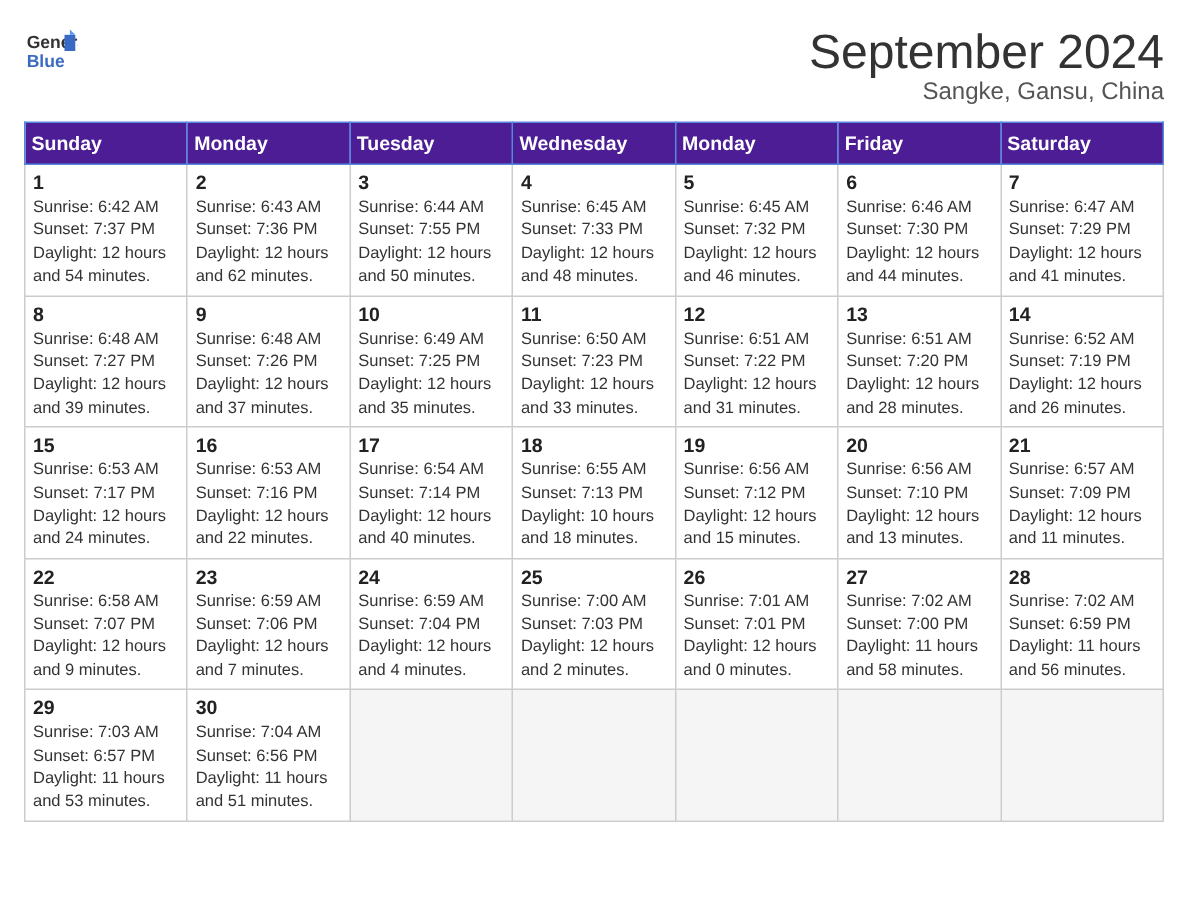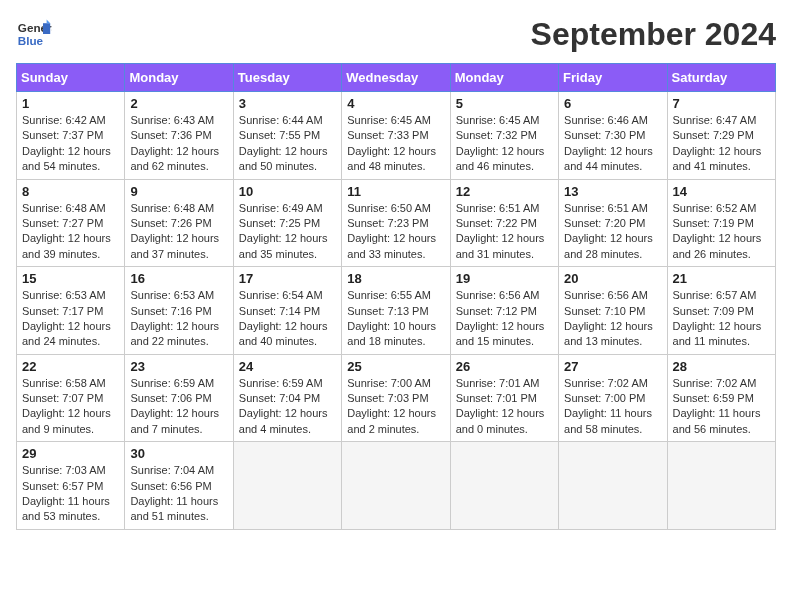"September 2024" .month-title { font-weight: bold -> normal }
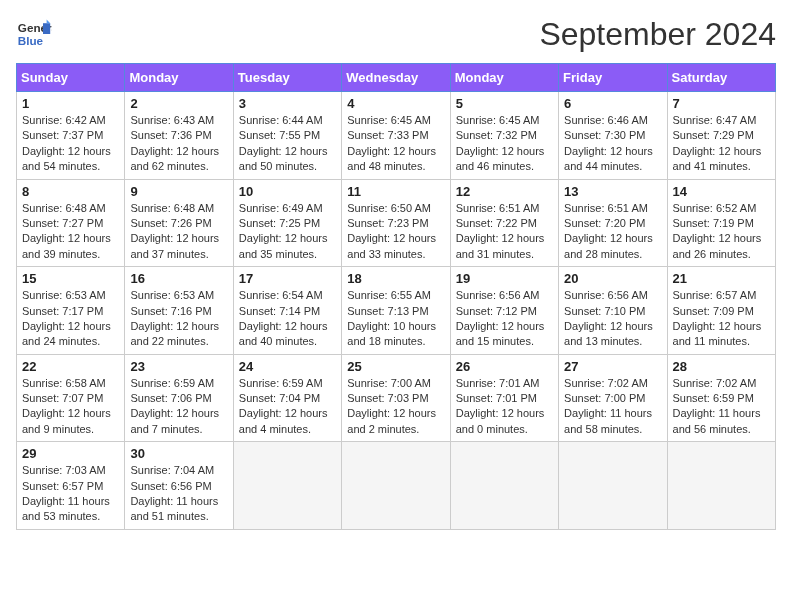"Sangke, Gansu, China" div.location { html: none -> <div>Sangke, Gansu, China</div> }
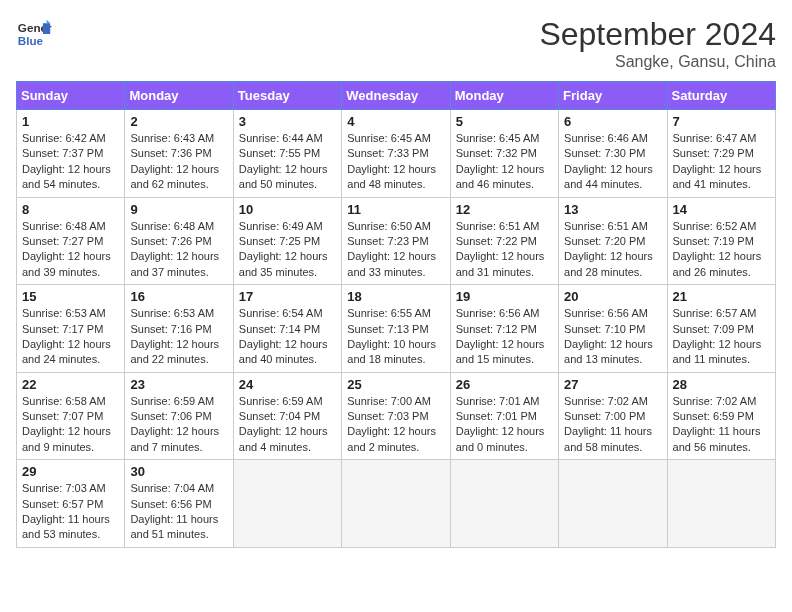"Sunday" .calendar th { background: #8b5cf6 -> #4c1d95 }
